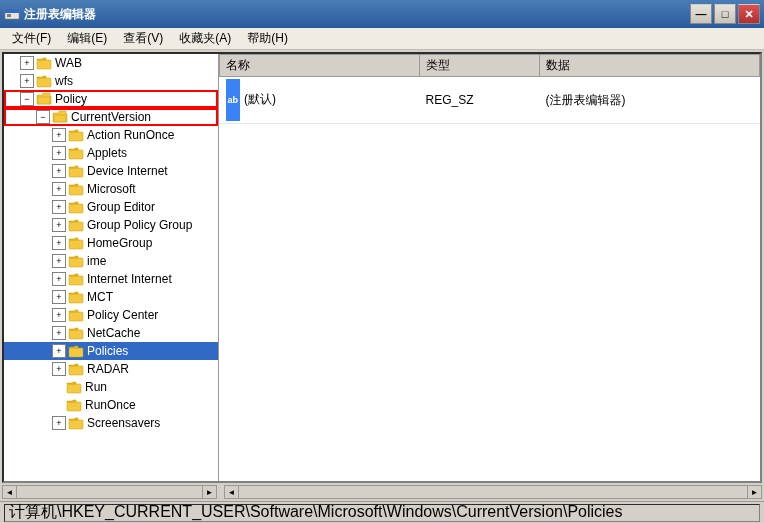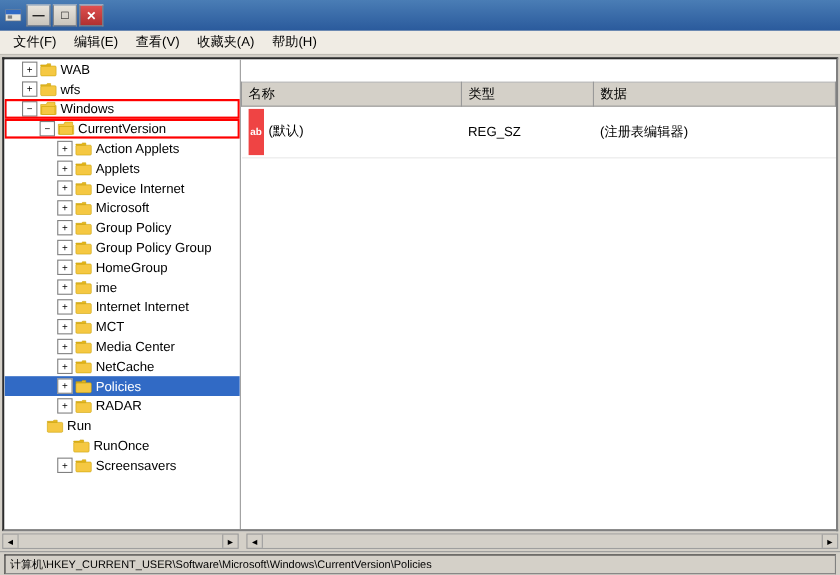"注册表编辑器" span.title-bar-text { html: none -> <span>注册表编辑器</span> }
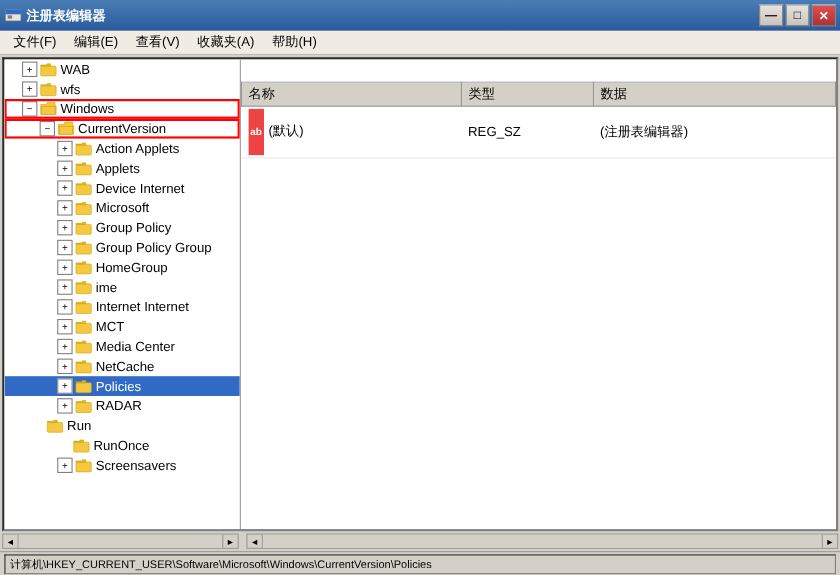"名称" .right-scroll { margin-top: 20px -> none }
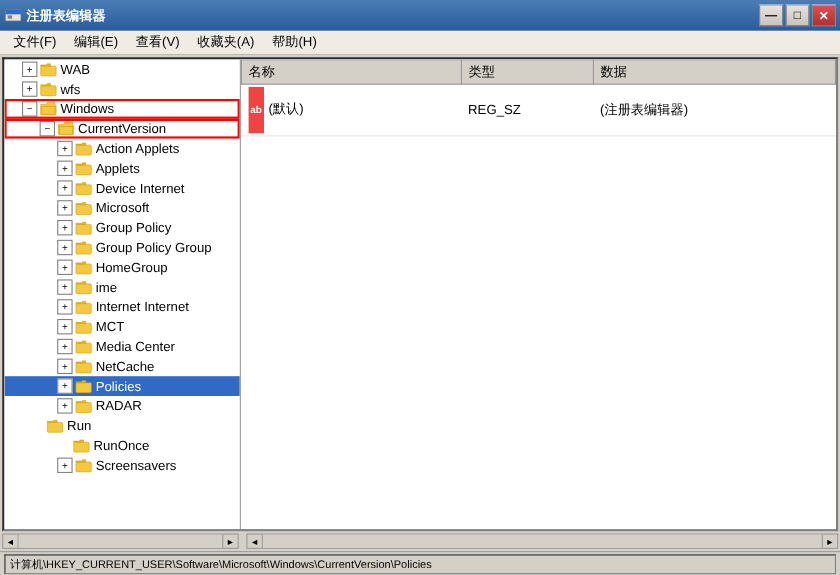"Windows" span { text: Windows -> Policy }
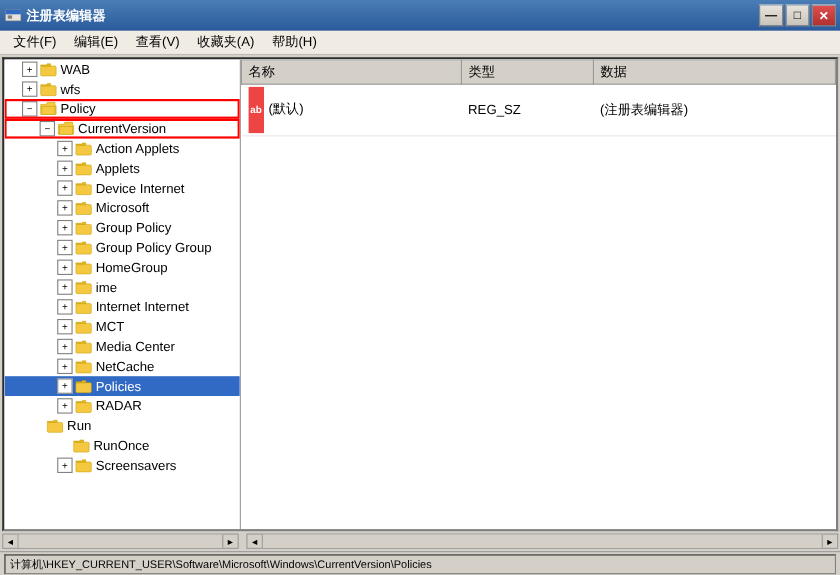"ab" .ab-icon { background: #ef4444 -> #3b82f6 }
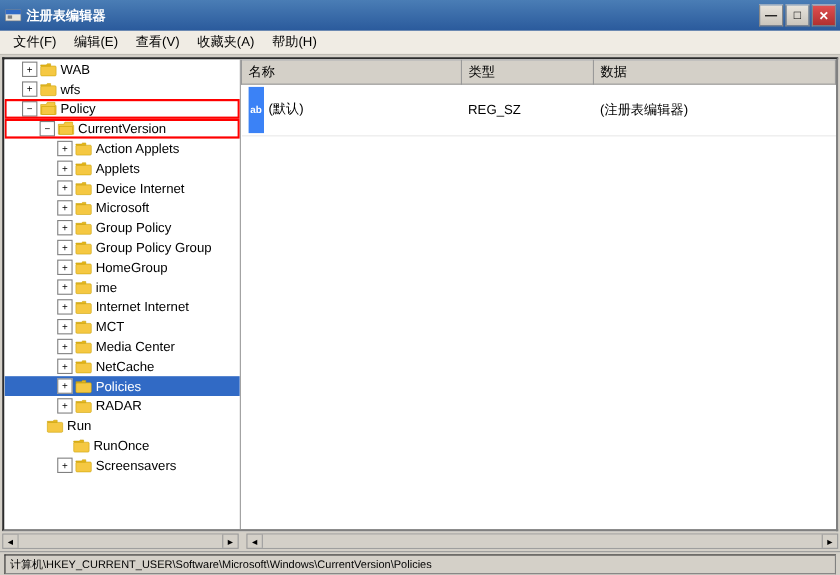"Action Applets" span { text: Applets -> RunOnce }
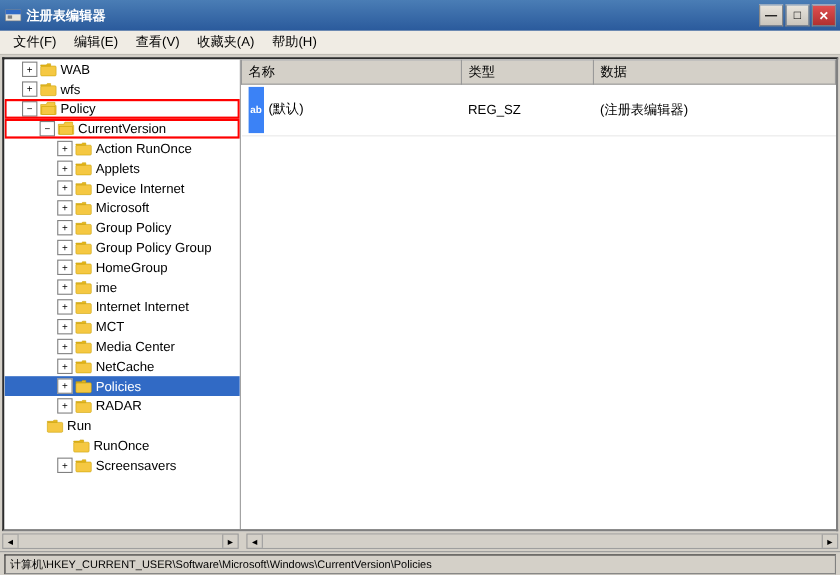"Group Policy" span { text: Policy -> Editor }
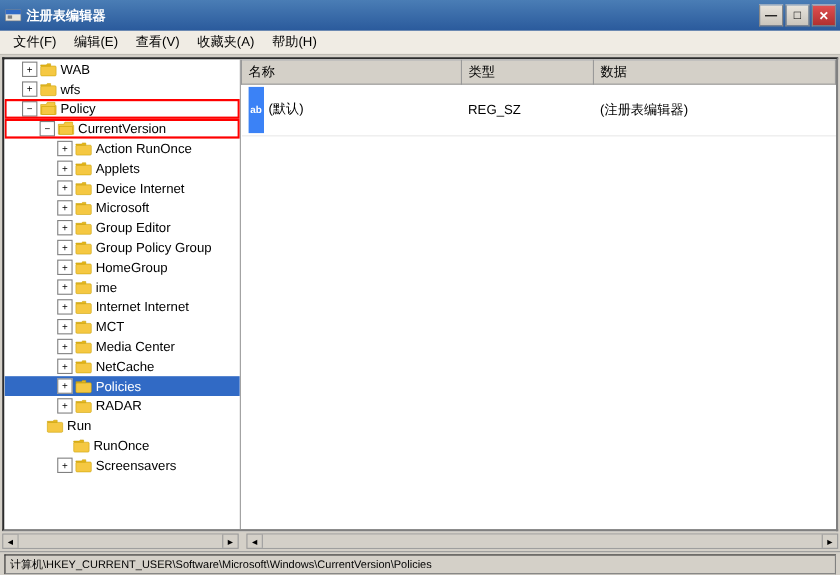"Media Center" span { text: Media -> Policy }
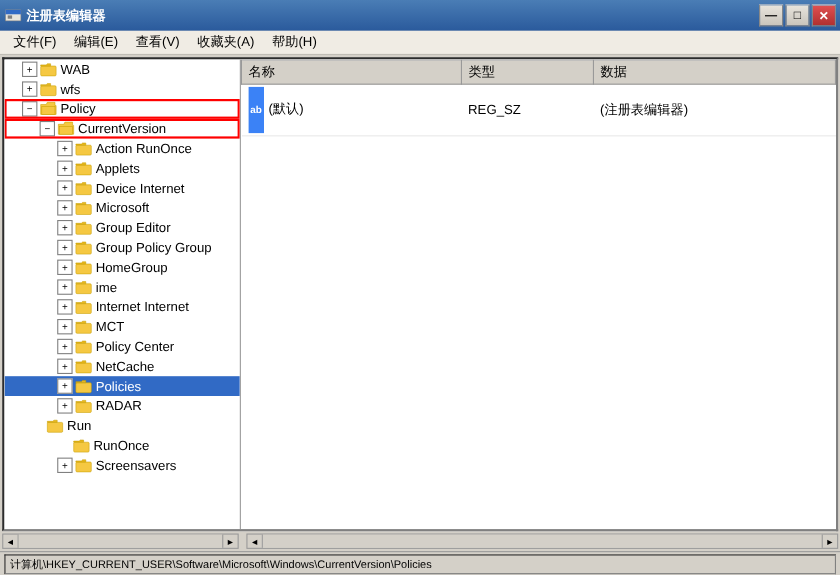"Run" div.tree-item { padding-left: 24px -> 48px }
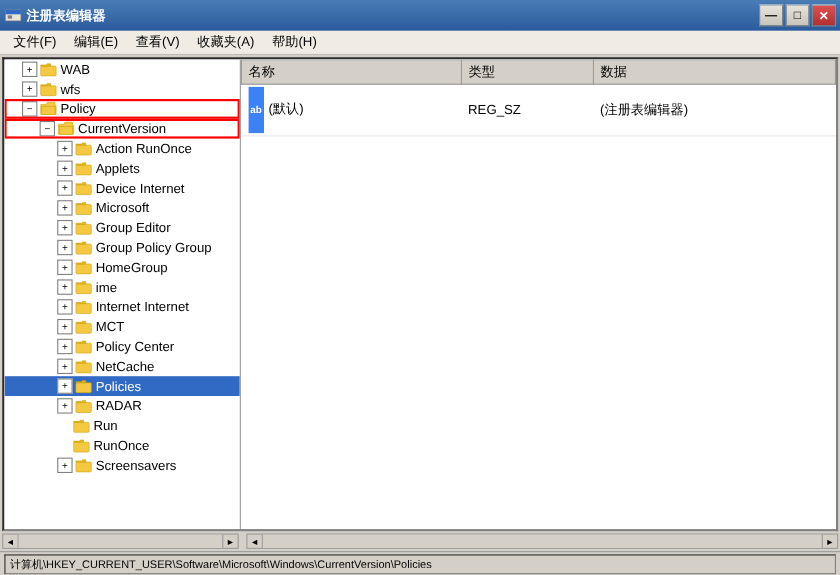"计算机\HKEY_CURRENT_USER\Software\Microsoft" .status-bar { font-size: 10px -> 16px }
